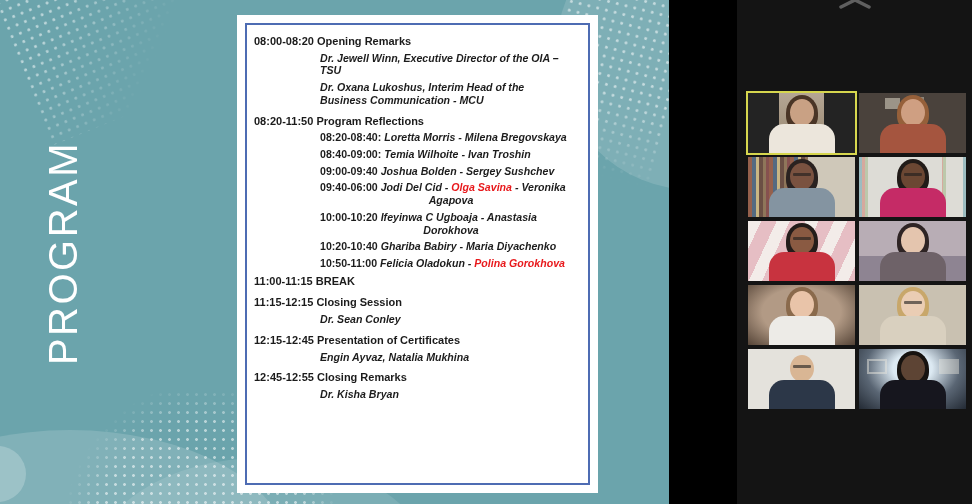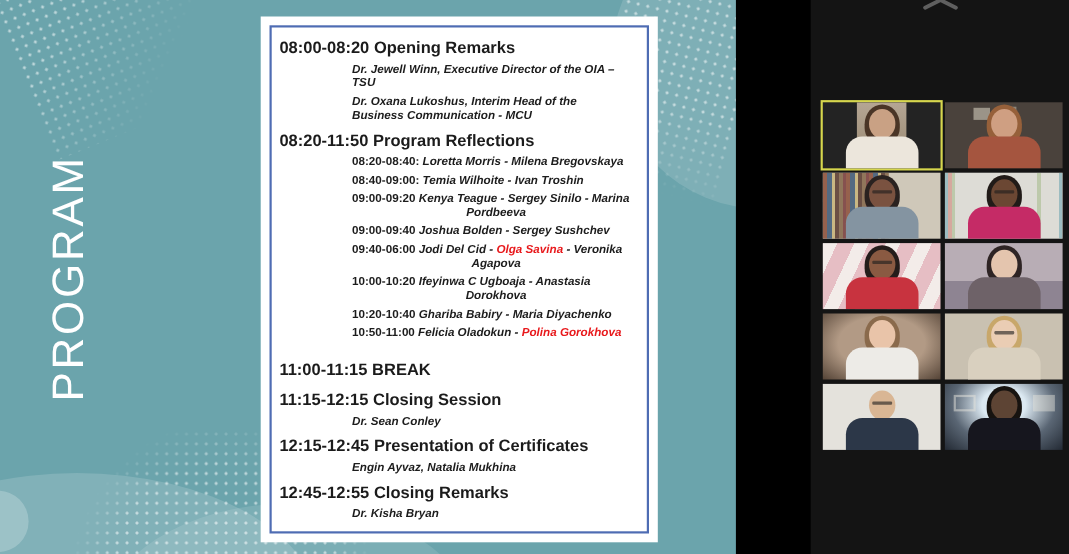"08:00-08:20 Opening Remarks" .heading { font-size: 15px -> 11px }
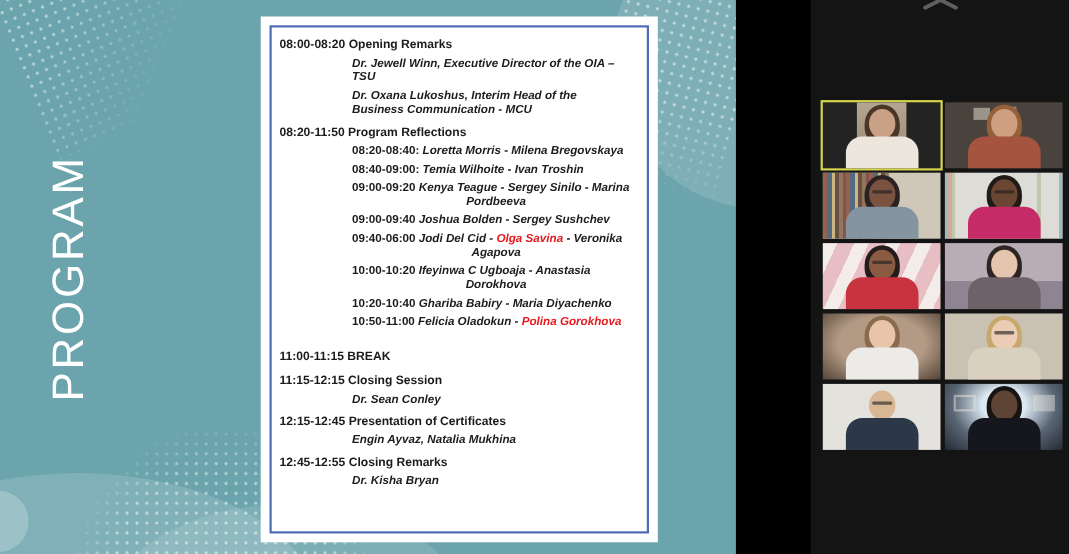"09:00-09:20 Kenya Teague - Sergey" div.sub-item { html: <div> <div><span>09:00-09:20 </span><span>Kenya Teague - Sergey Sinilo - Marina</span></div> <div><span>Pordbeeva</span></div> </div> -> none }
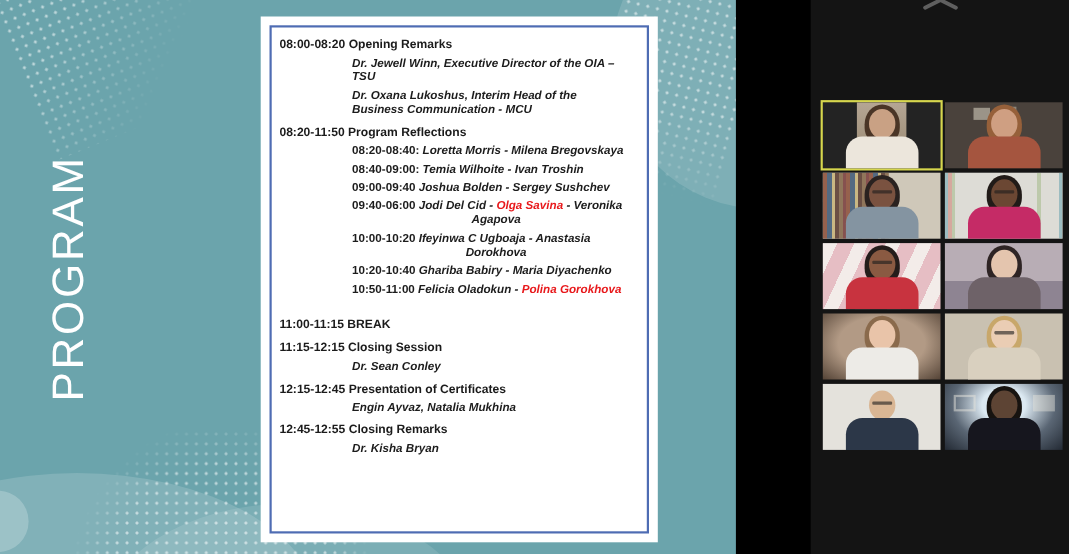"11:00-11:15 BREAK" .section.gap-before { margin-top: 19px -> 5px }
